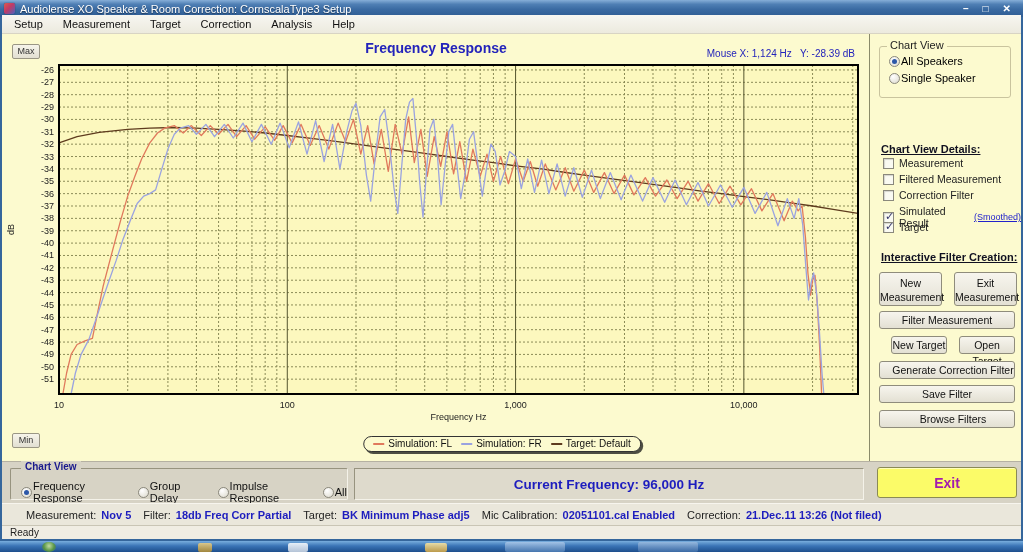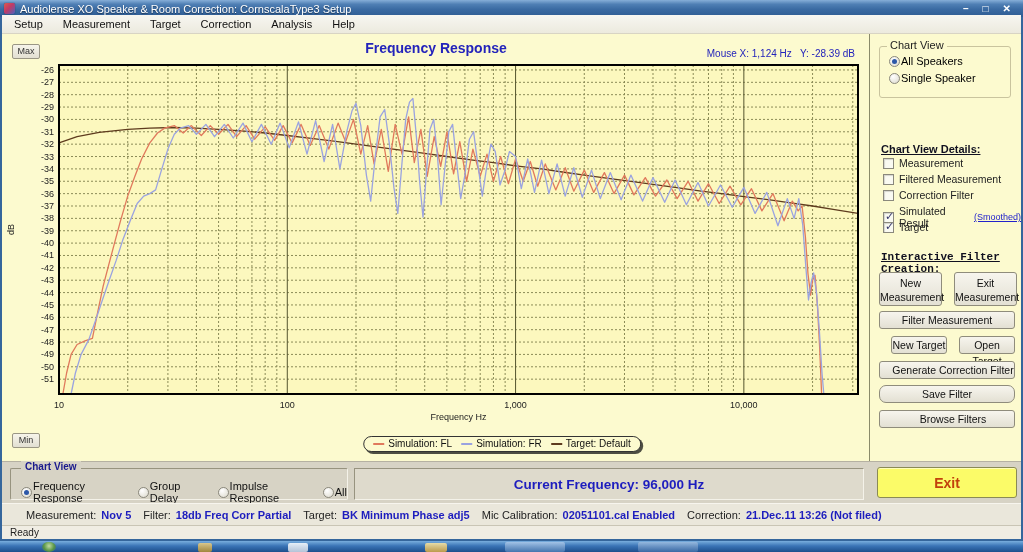"Interactive Filter Creation:" .ifc-heading { font-family: Liberation Mono, monospace -> none }
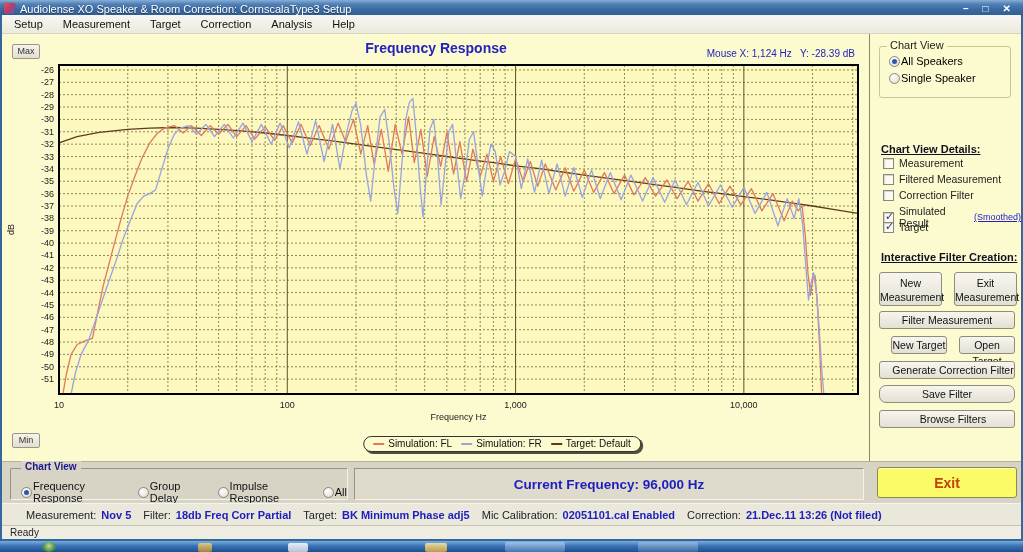"Save Filter" .mt6 { border-radius: 7px -> none }
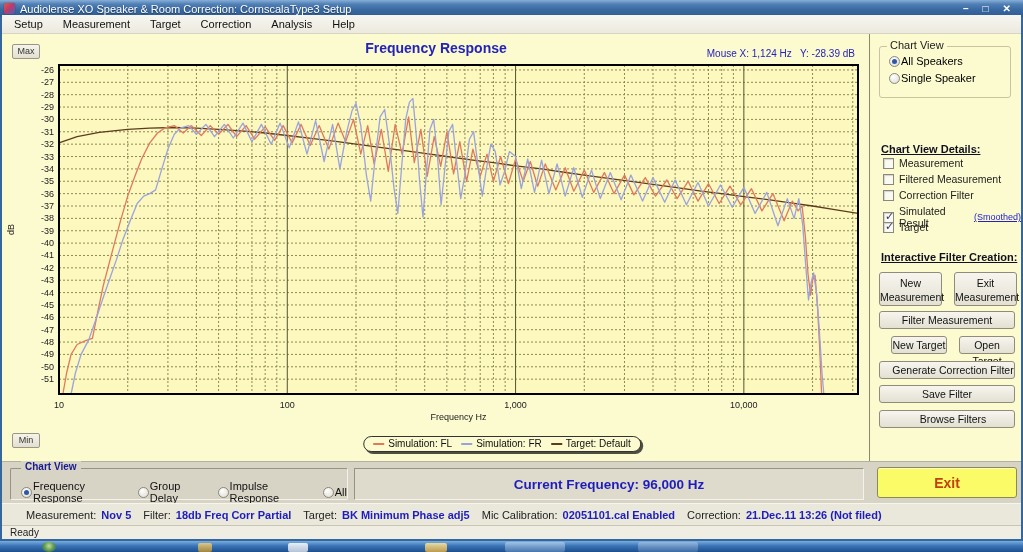"Exit" .exit-btn { color: #c2410c -> #a21caf }
